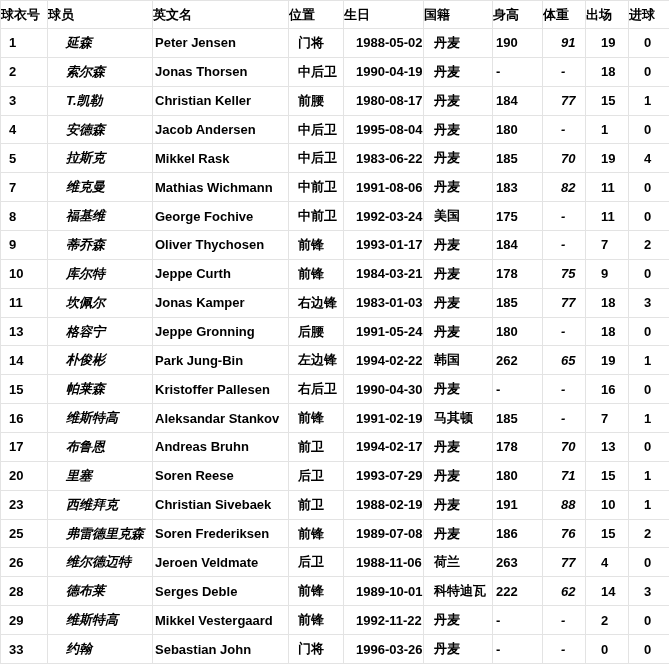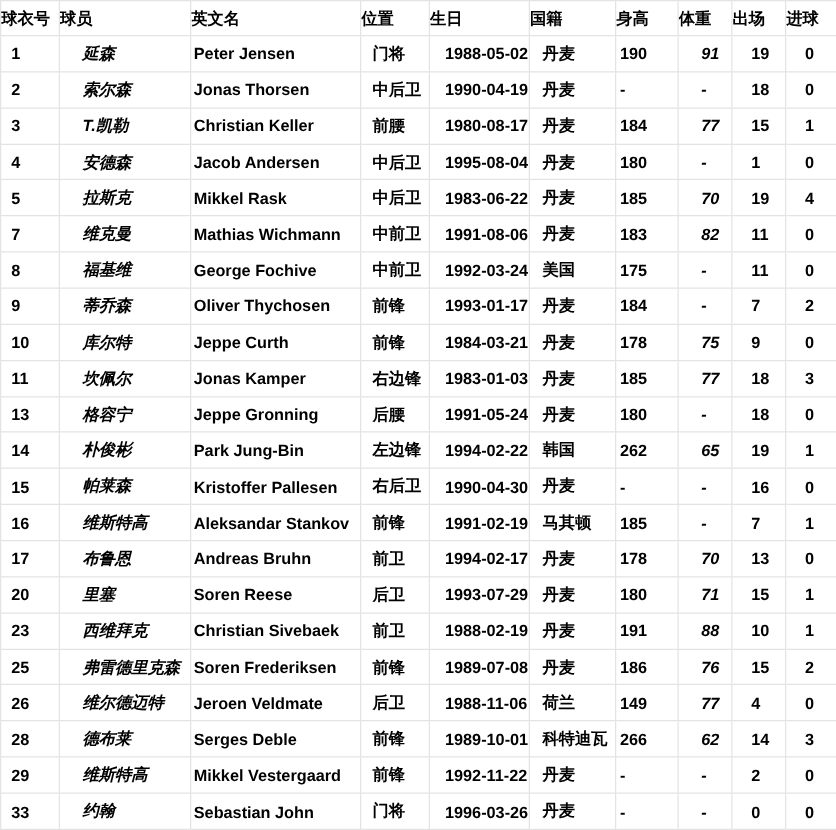"149" td.c6 { text: 149 -> 263 }
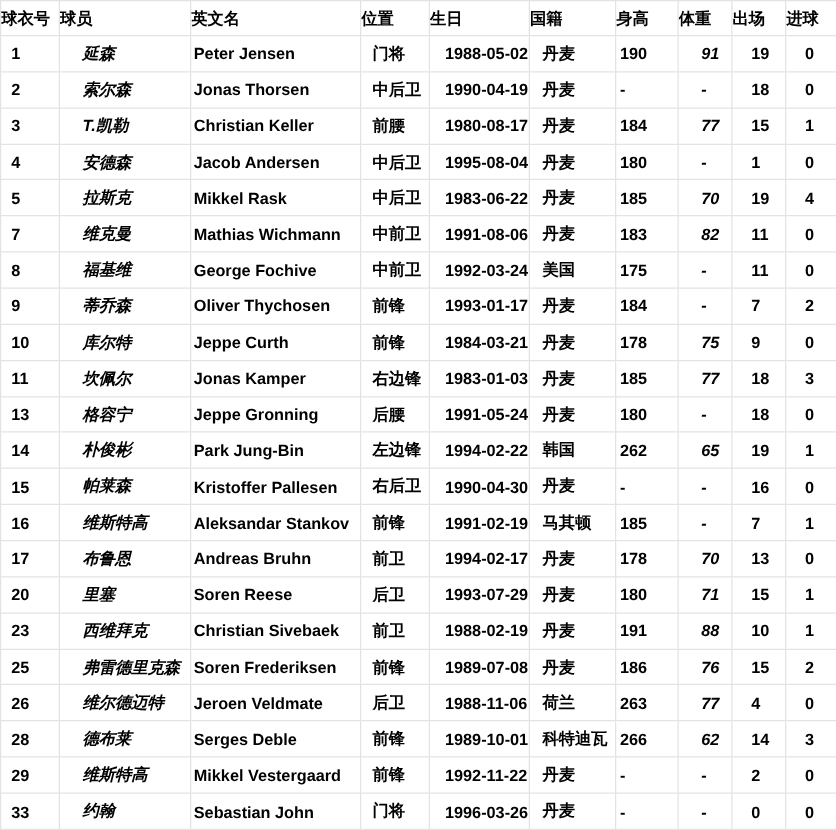"266" td.c6 { text: 266 -> 222 }
